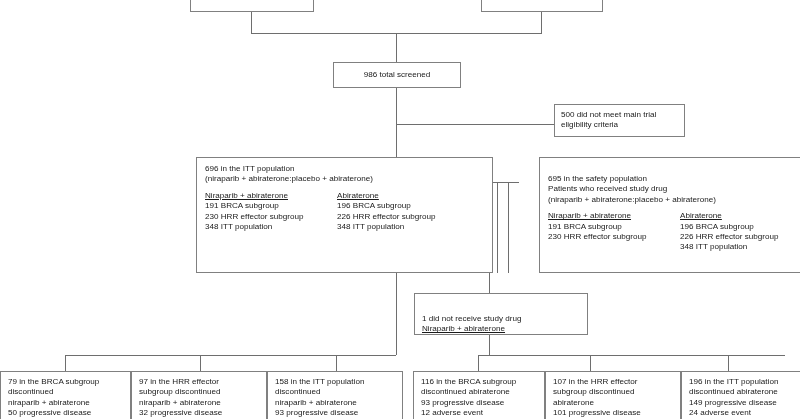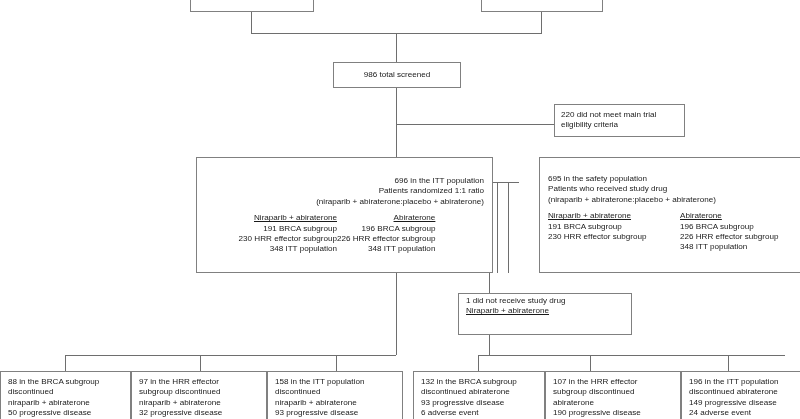"220 did not meet main" div { text: 220 -> 500 }
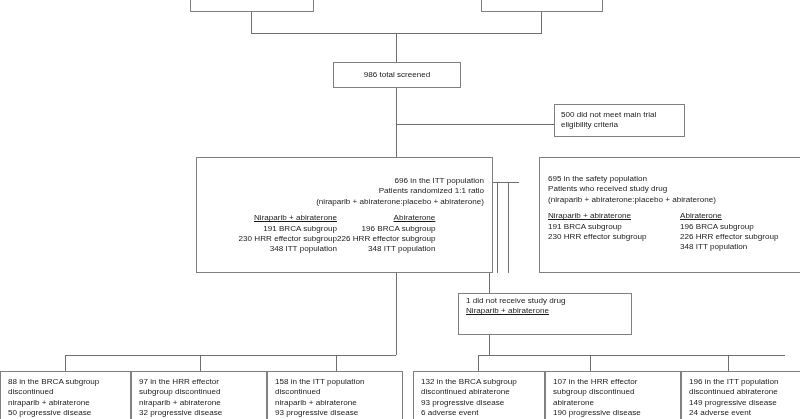"696 in the ITT population" div.box { padding: 18px 8px -> 6px 8px; text-align: right -> none }
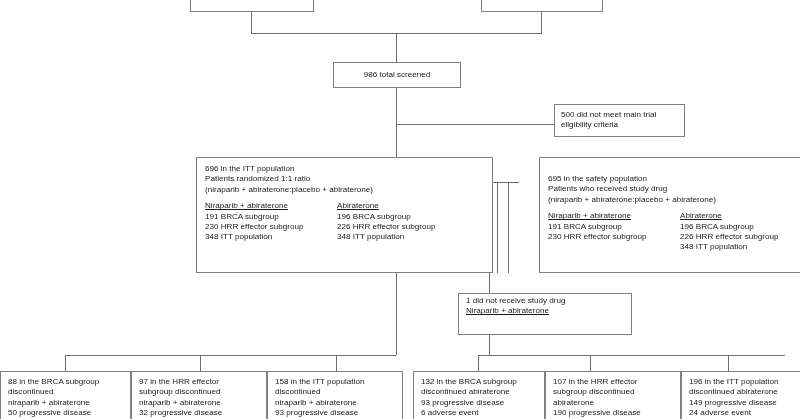"Patients randomized 1:1 ratio" div { html: <div>Patients randomized 1:1 ratio</div> -> none }
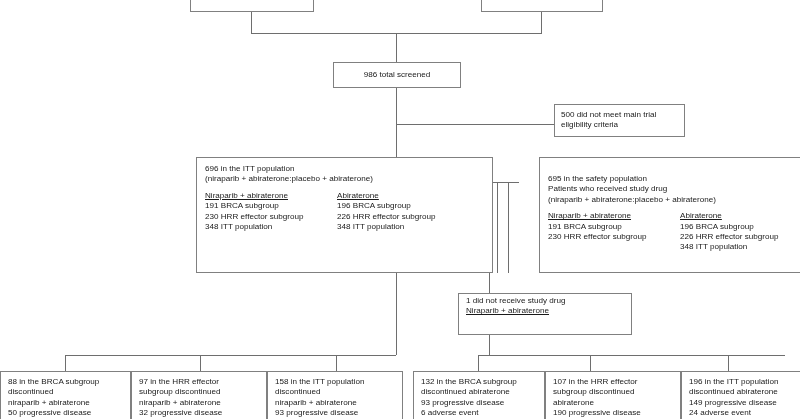"1 did not receive study" div.box { margin-left: 44px -> none; padding: 2px 7px -> 20px 7px }
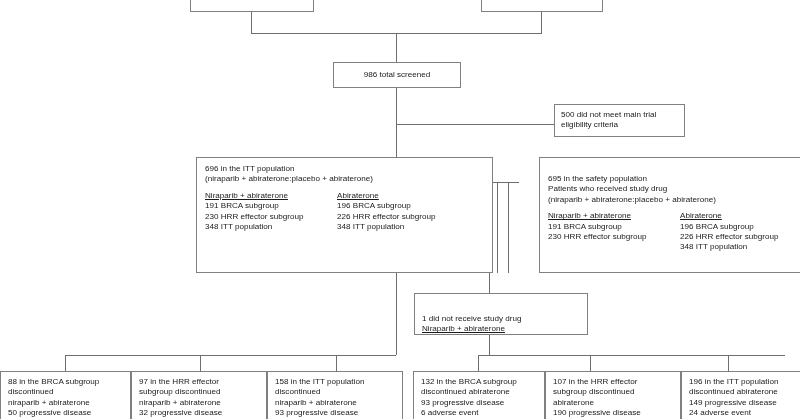"88 in the BRCA subgroup" div { text: 88 -> 79 }
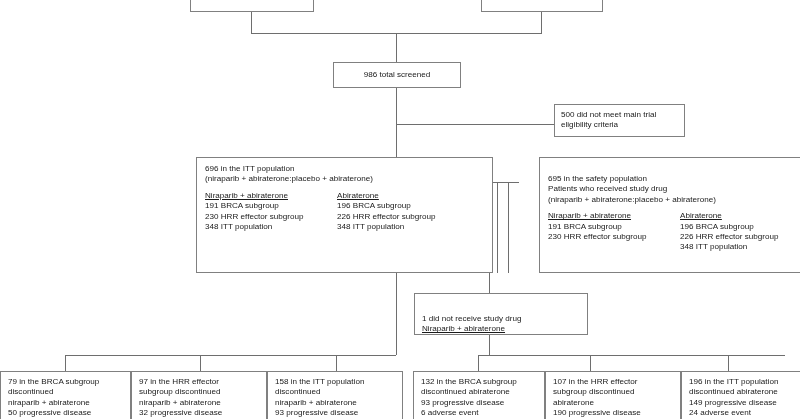"132 in the BRCA subgroup" div { text: 132 -> 116 }
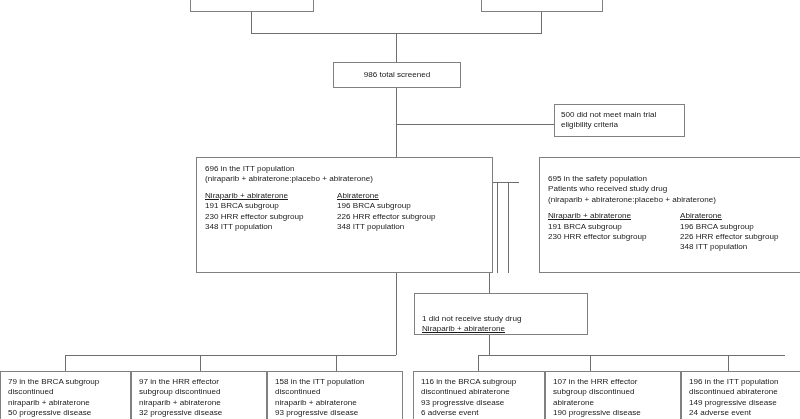"6 adverse event" div { text: 6 -> 12 }
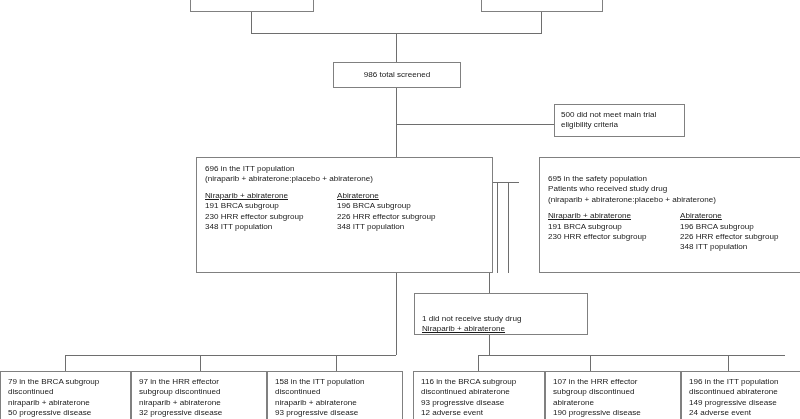"190 progressive disease" div { text: 190 -> 101 }
